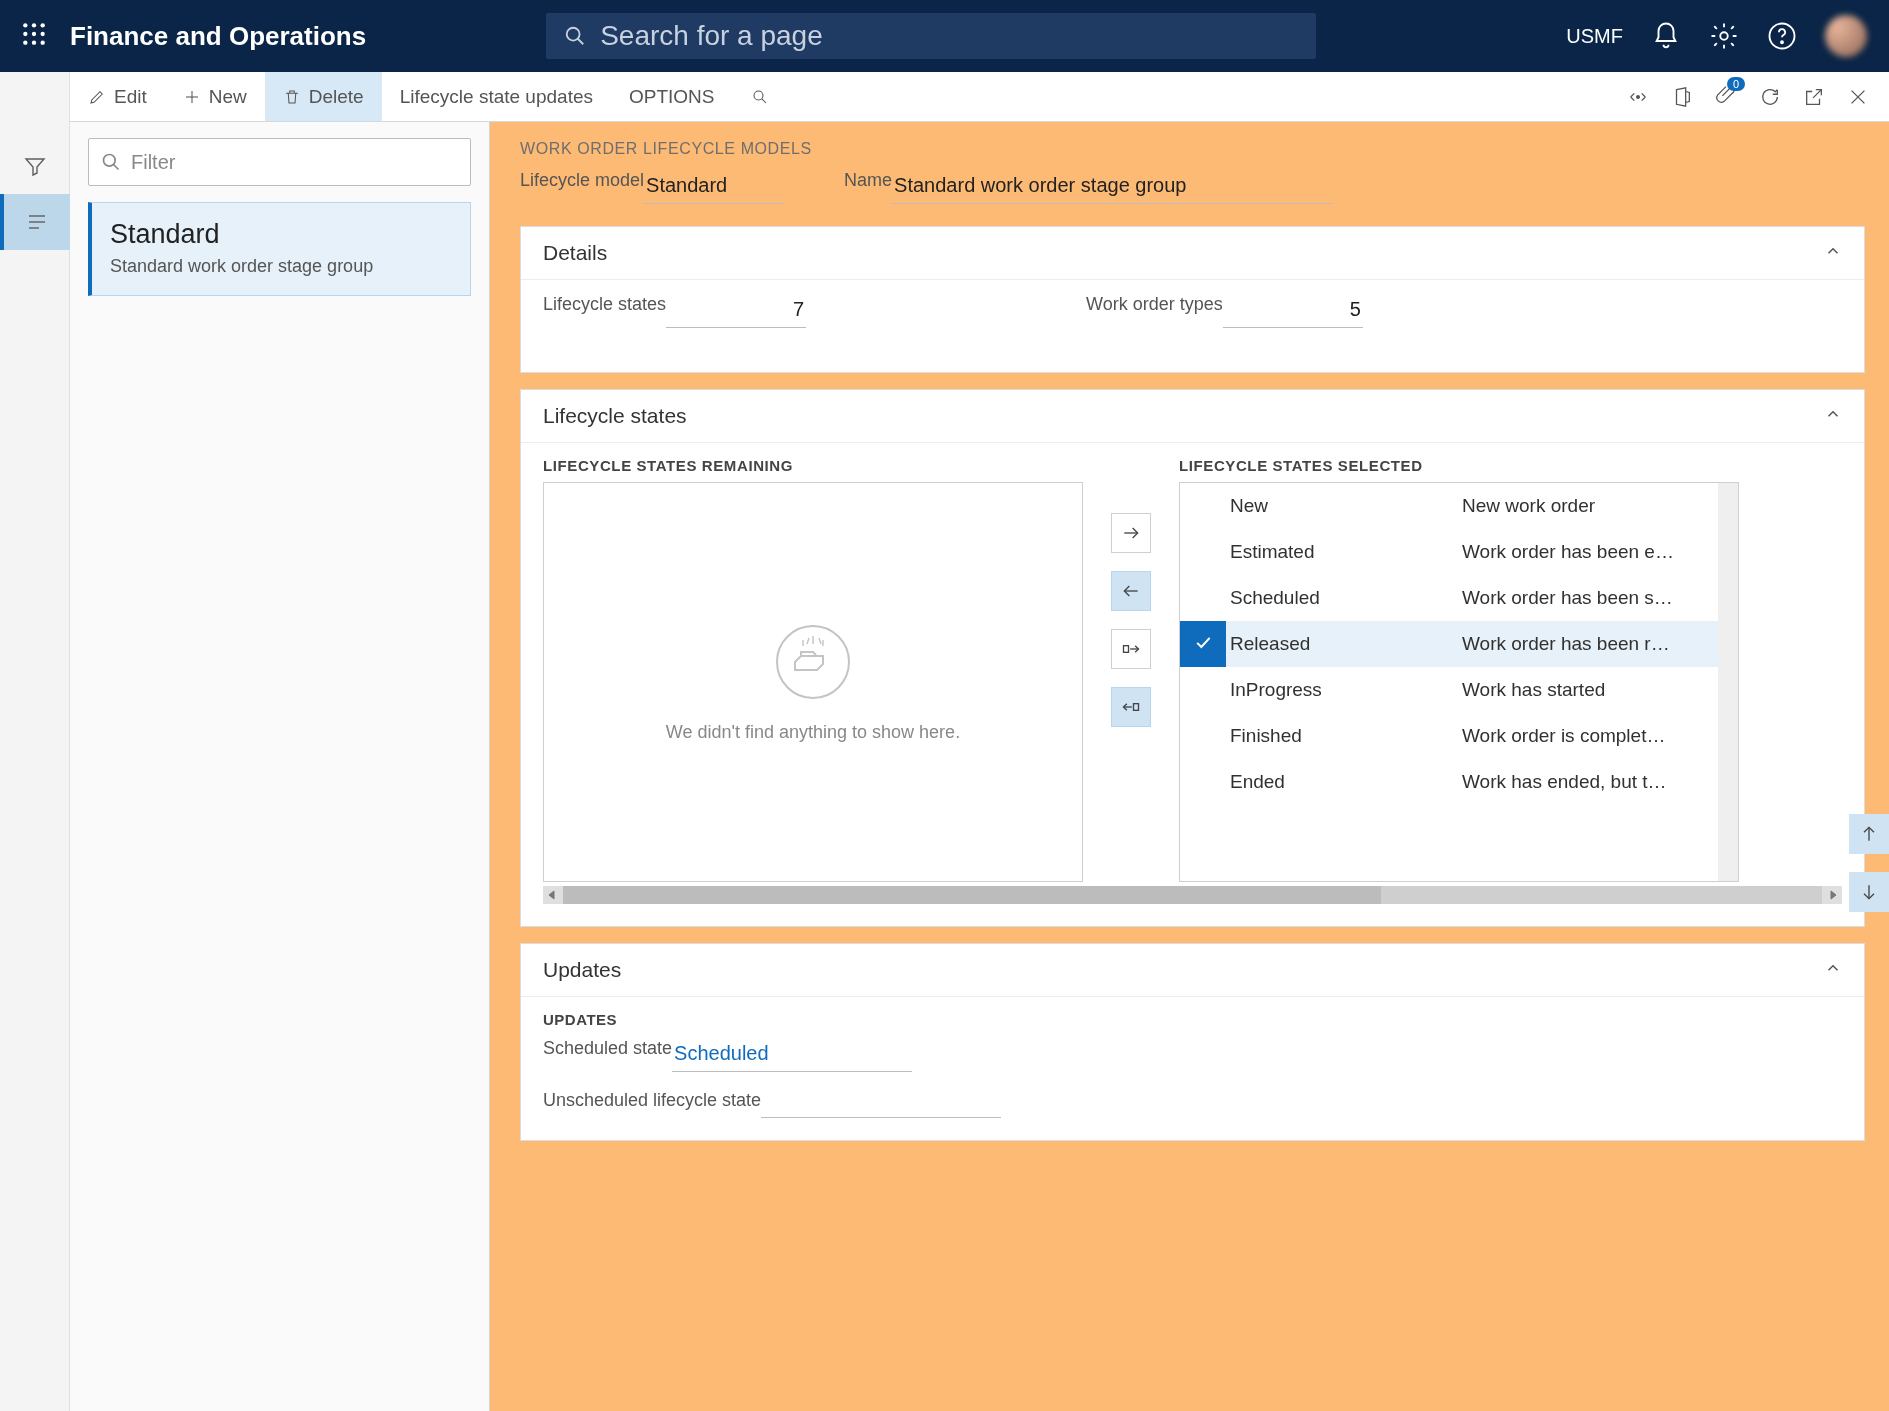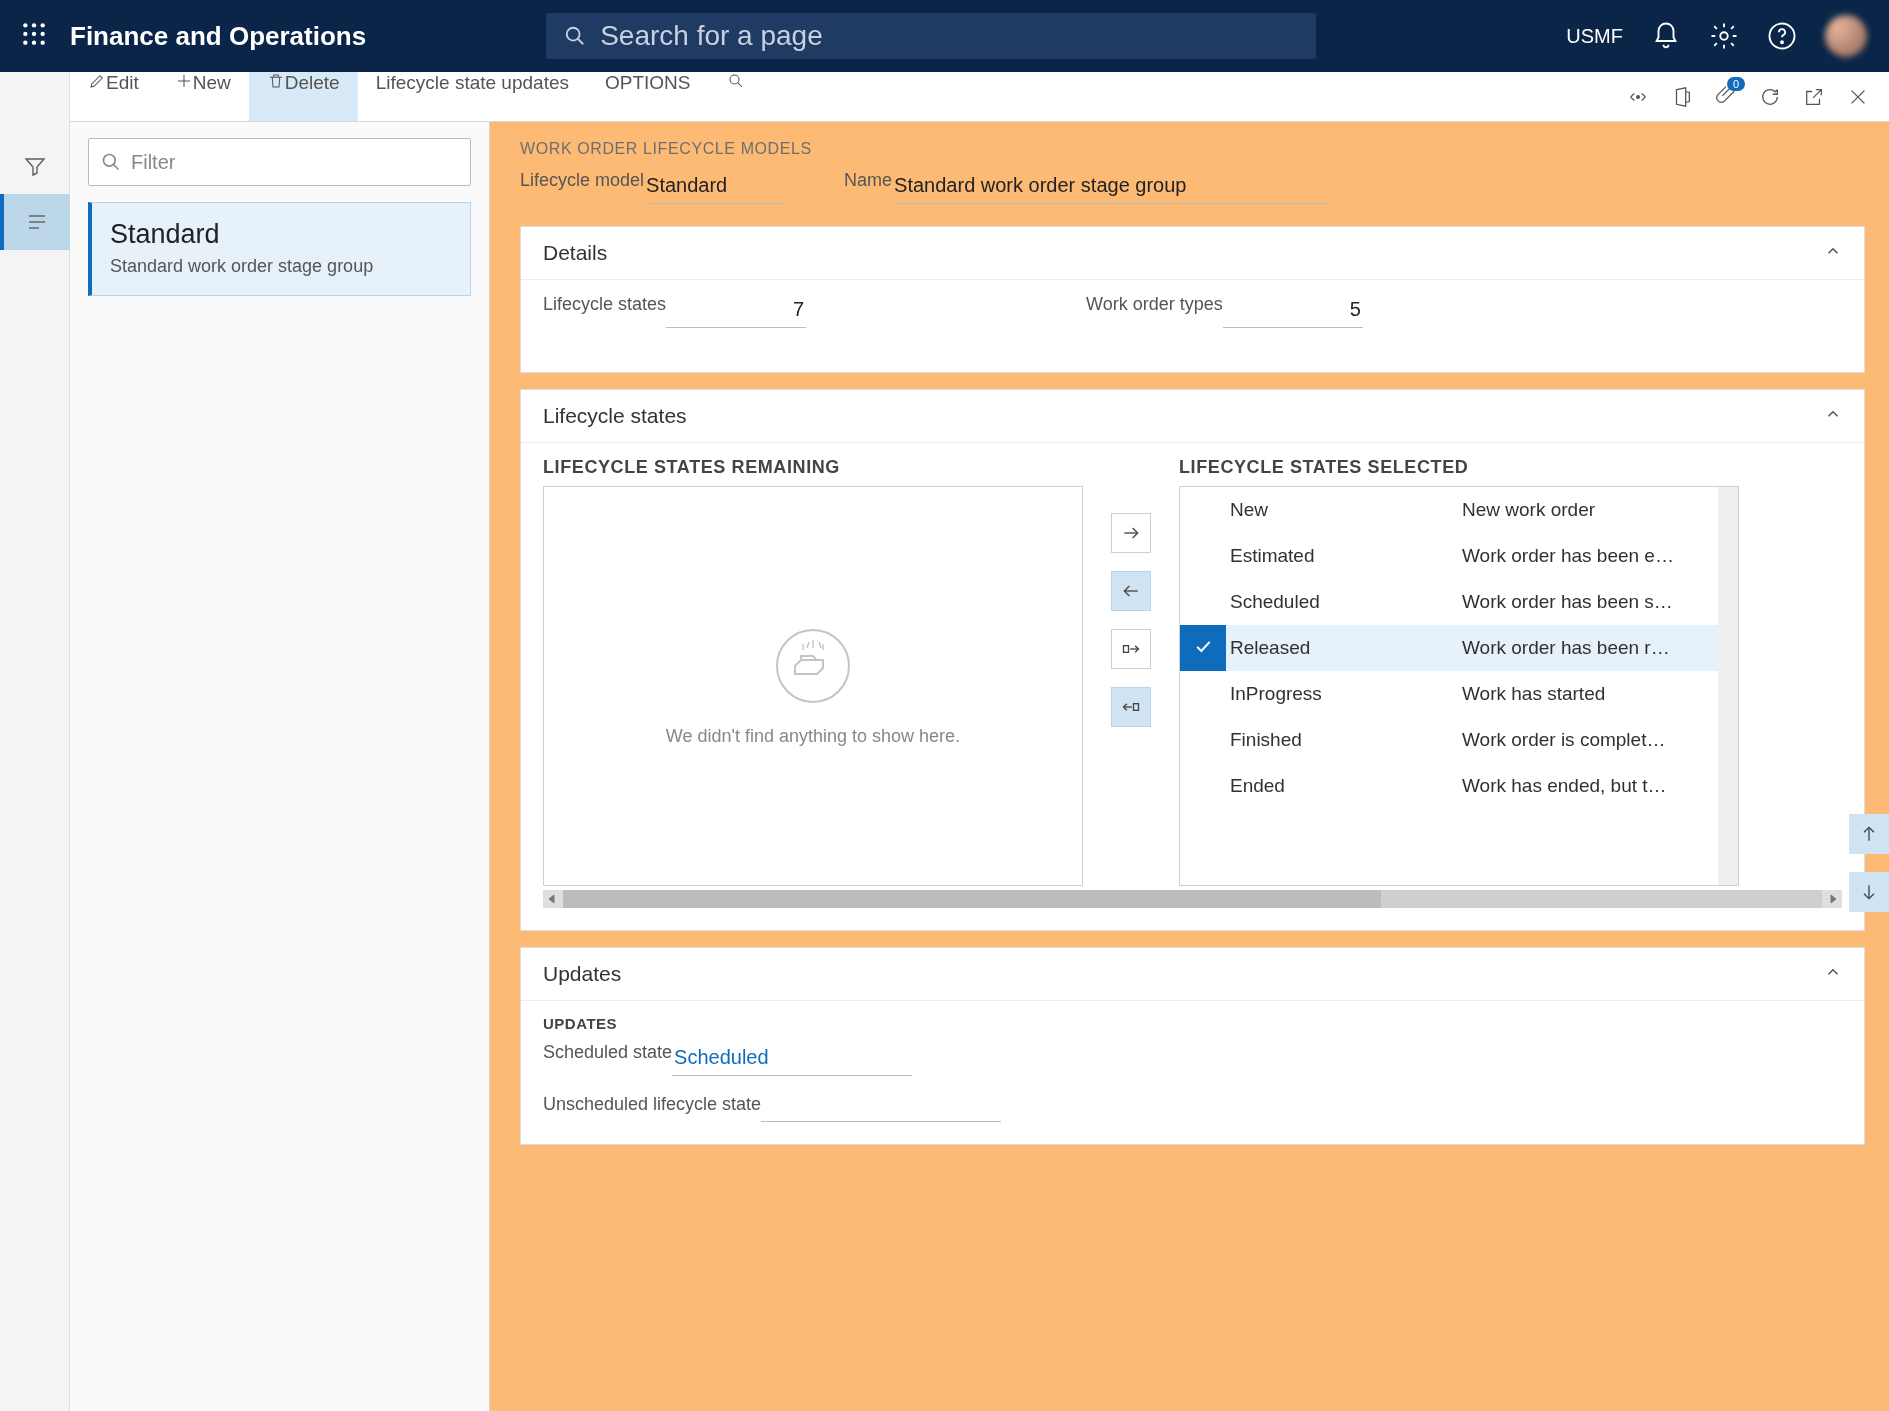"Edit" .ab-item { align-items: flex-start -> center; gap: none -> 8px }
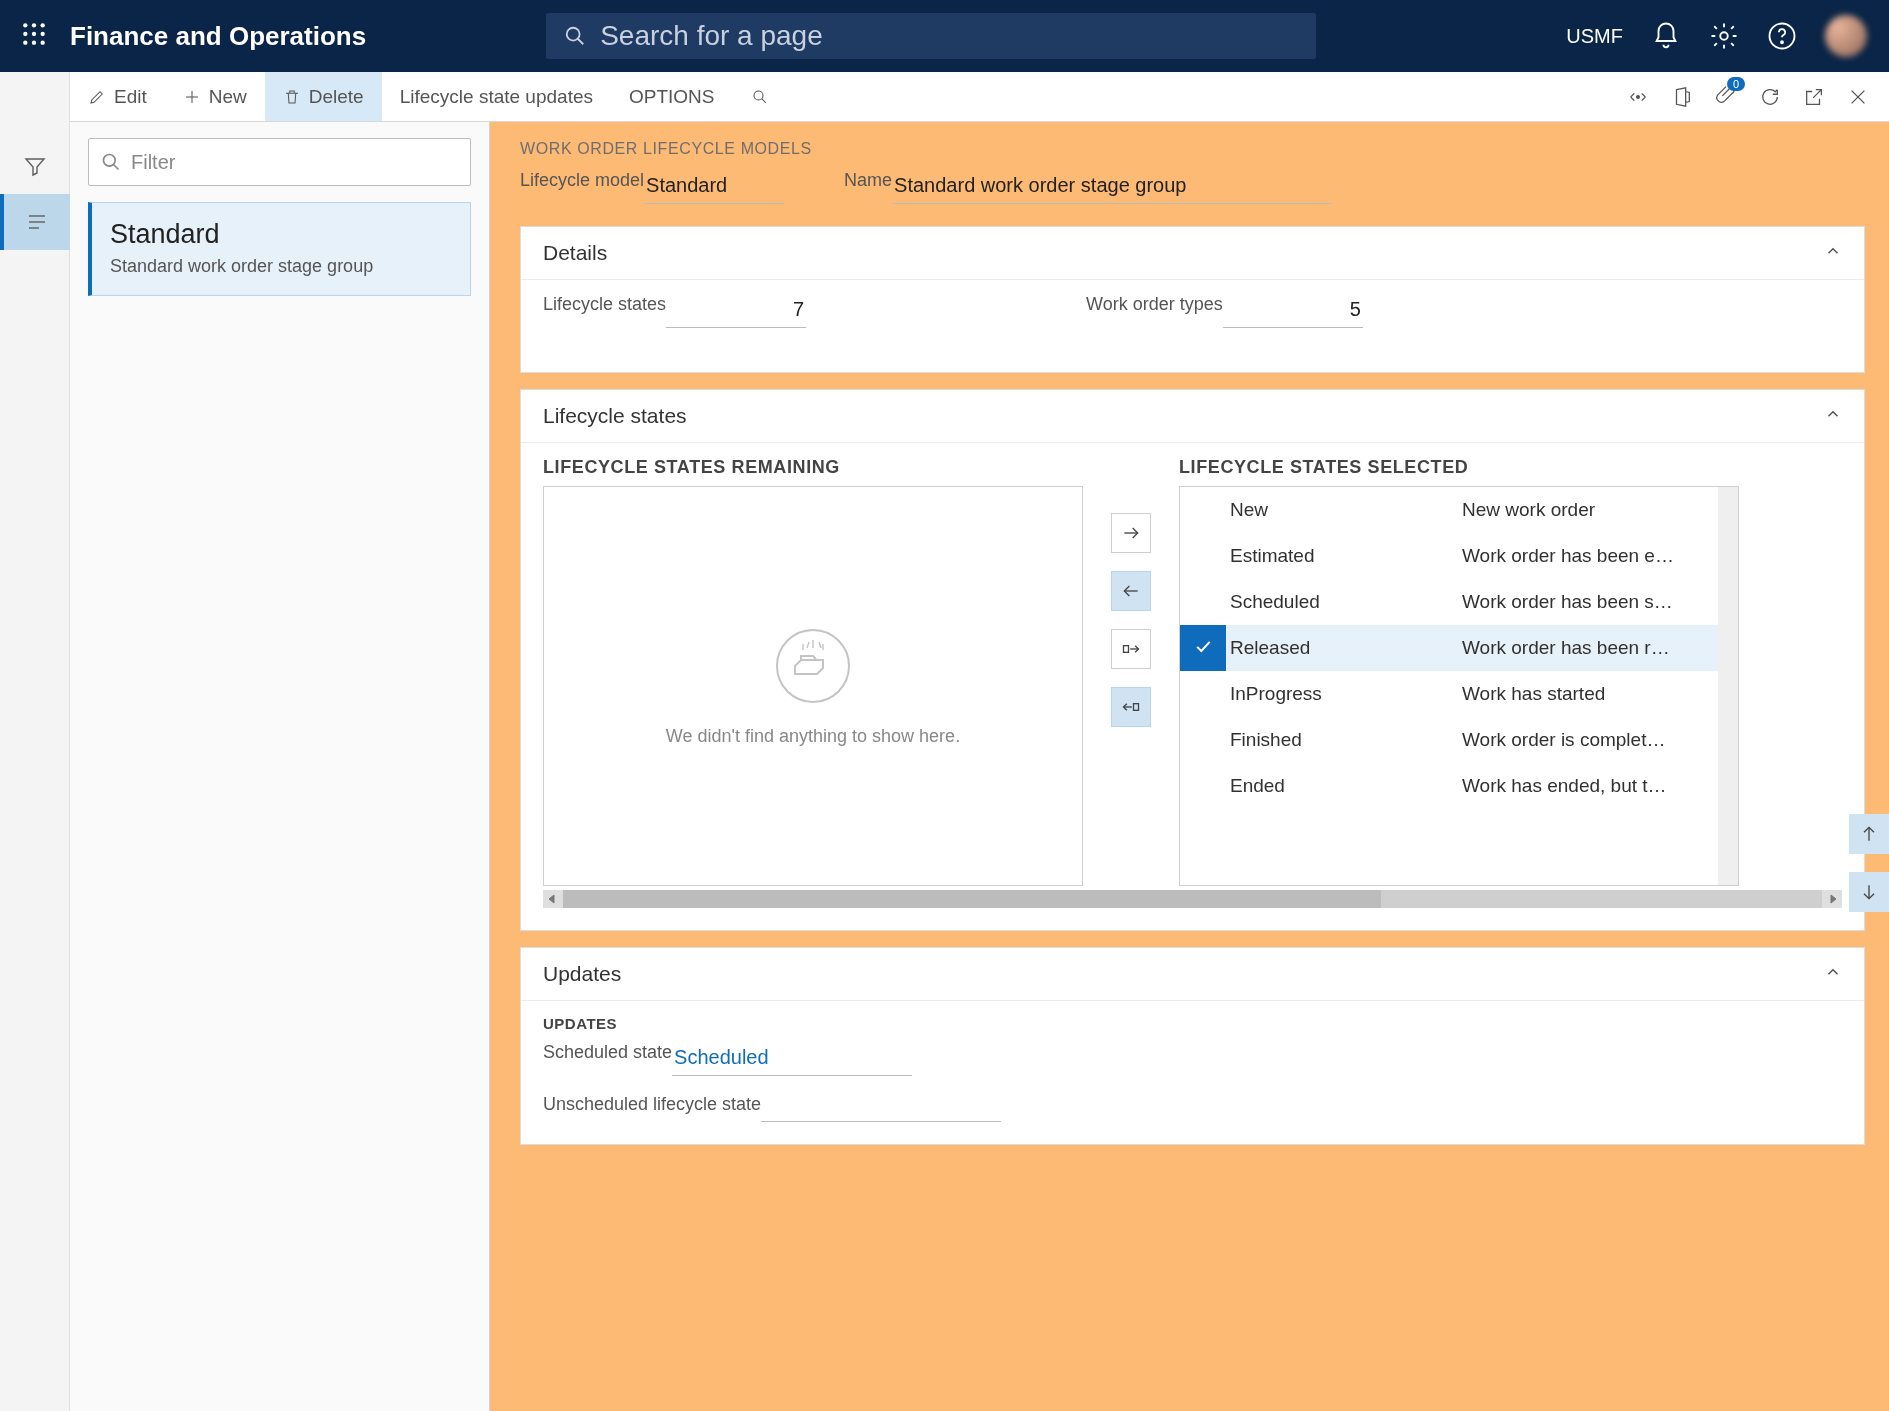"LIFECYCLE STATES REMAINING" .ls-col .col-title { font-size: 18px -> 15px }
